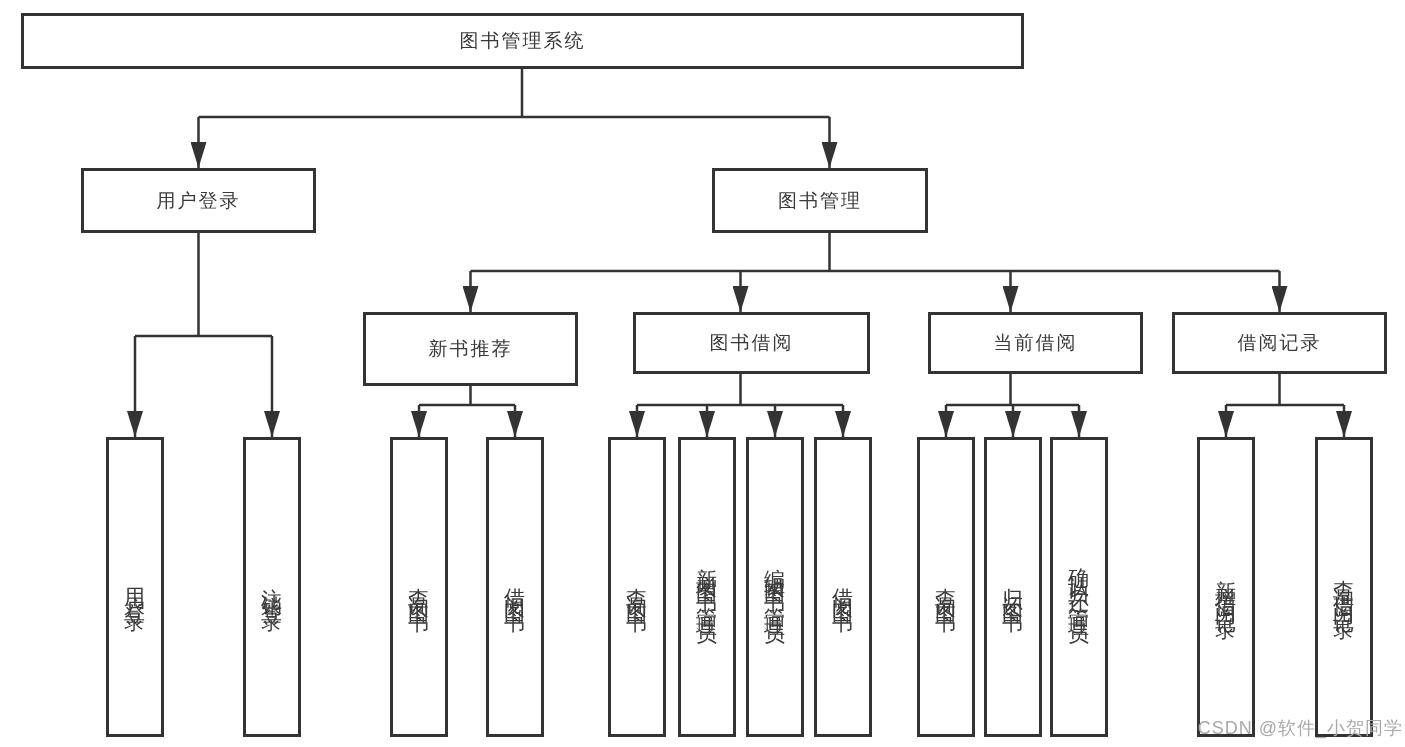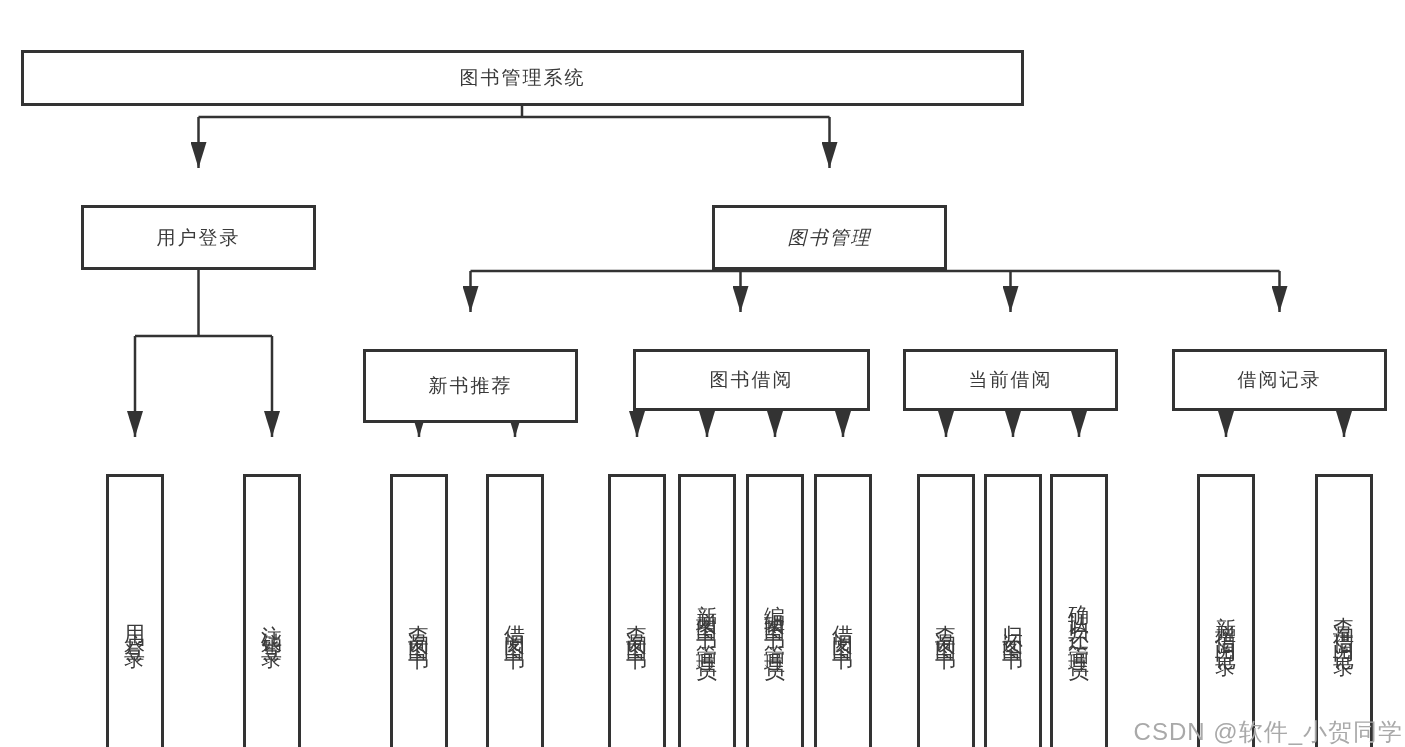"图书管理系统" .box { margin-top: 37px -> none }
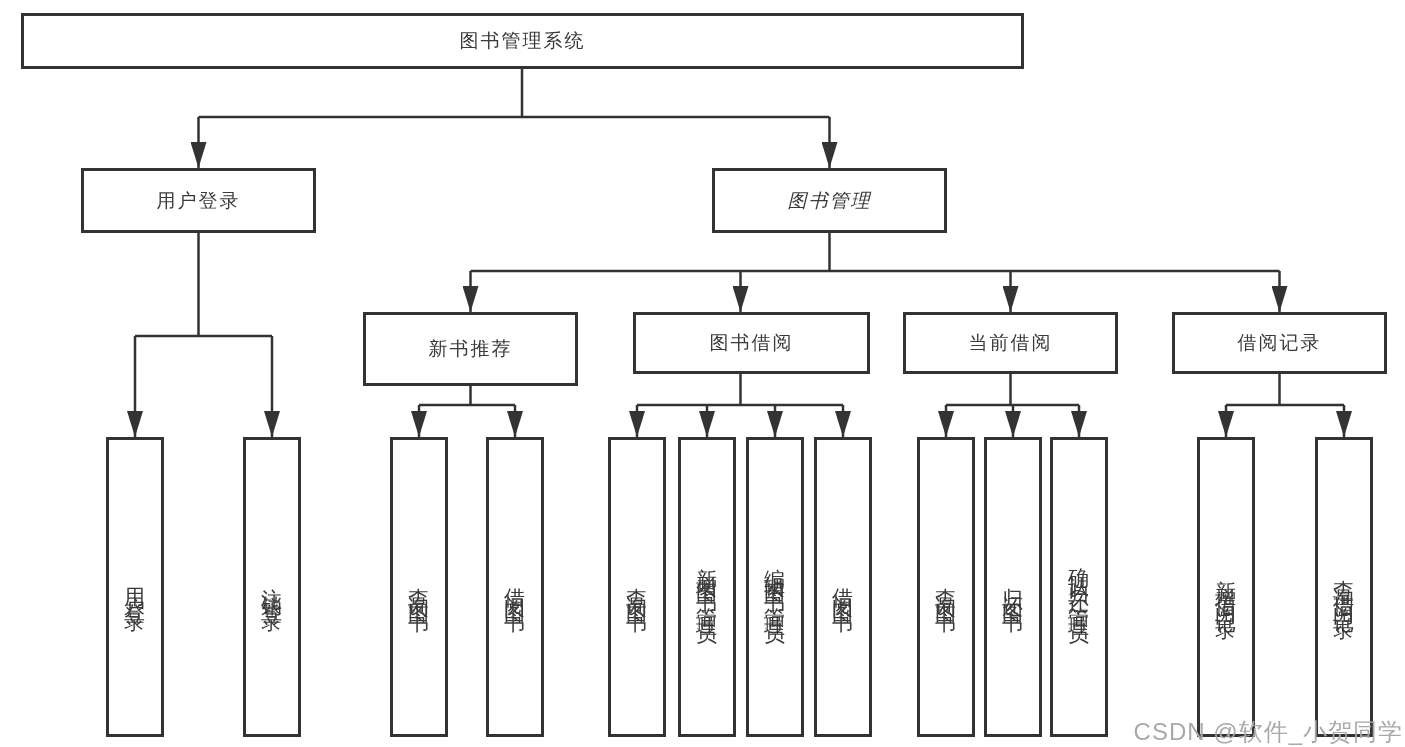"图书管理" .n-mgmt { font-style: italic -> none; width: 235px -> 216px }
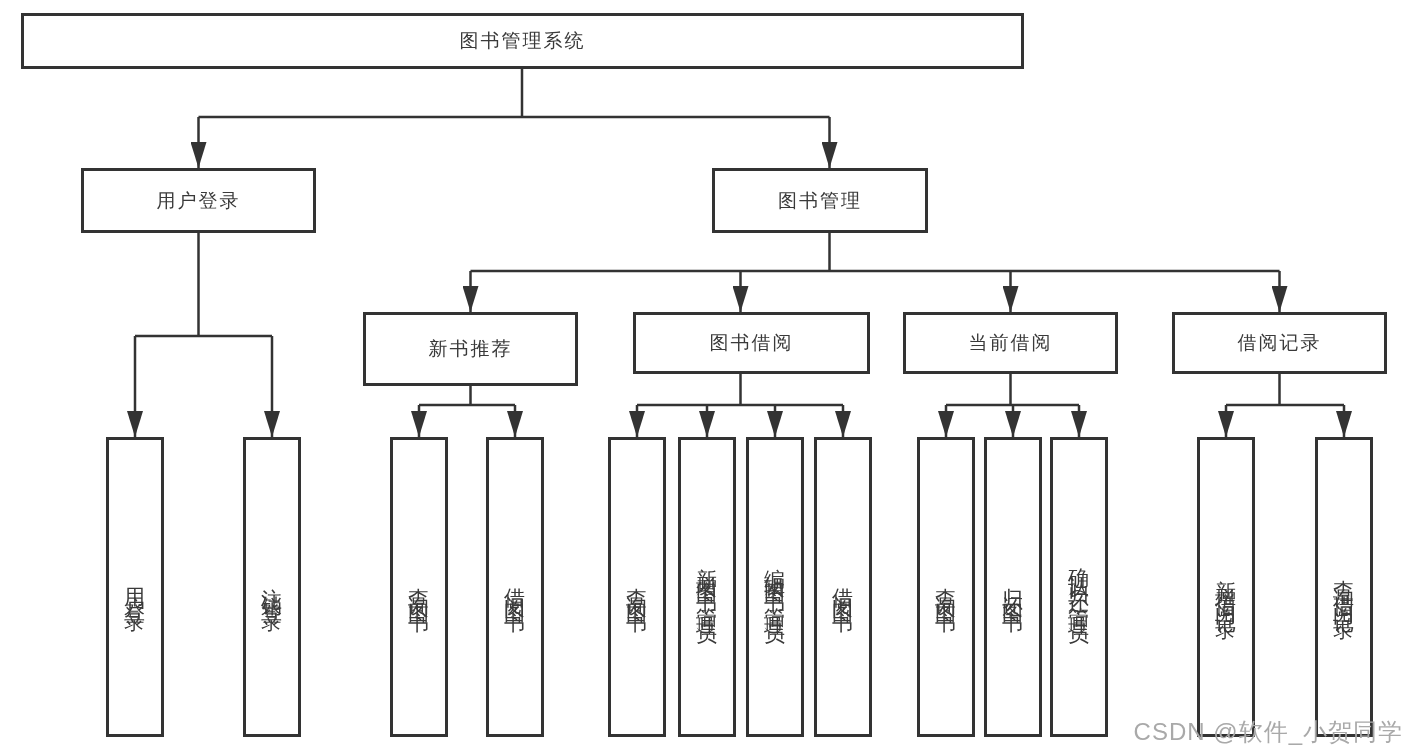"当前借阅" .n-current { left: 903px -> 928px }
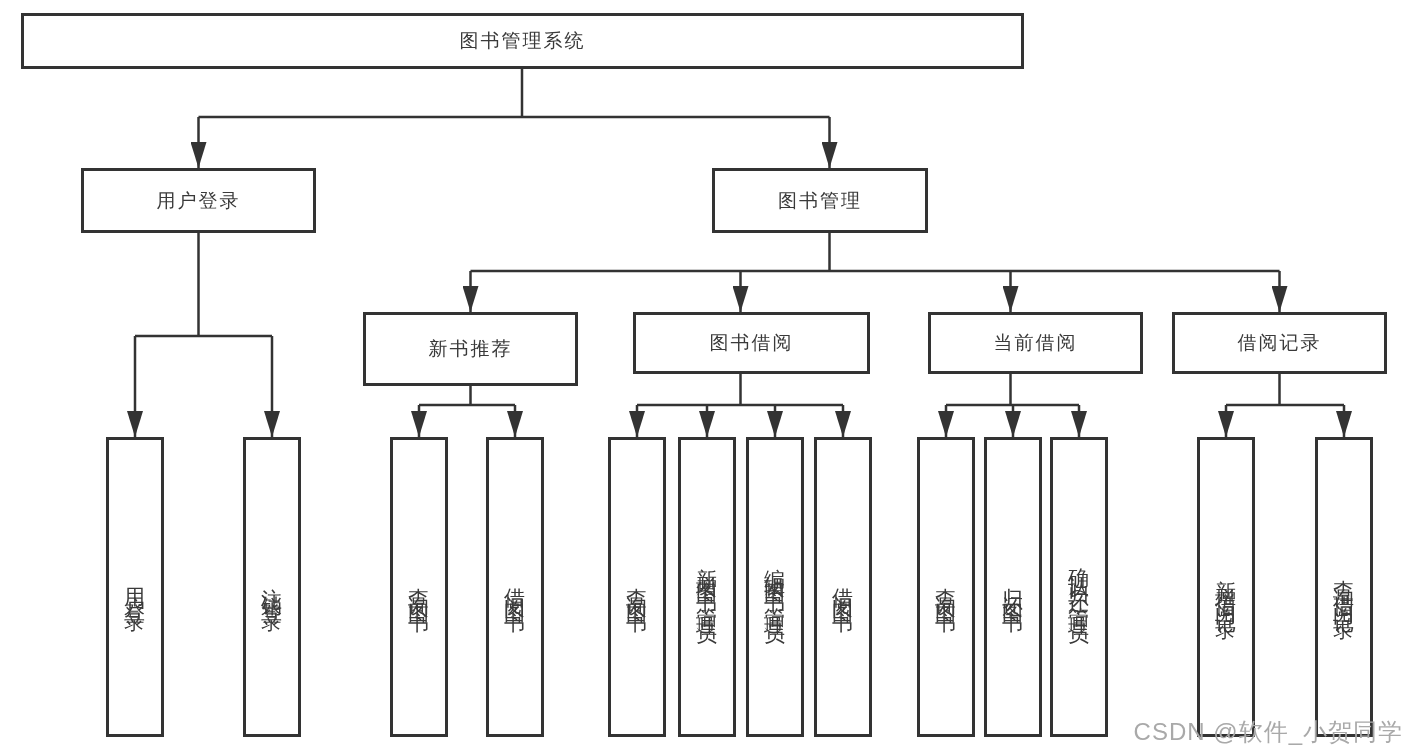"CSDN @软件_小贺同学" #watermark { font-size: 24px -> 18px }
